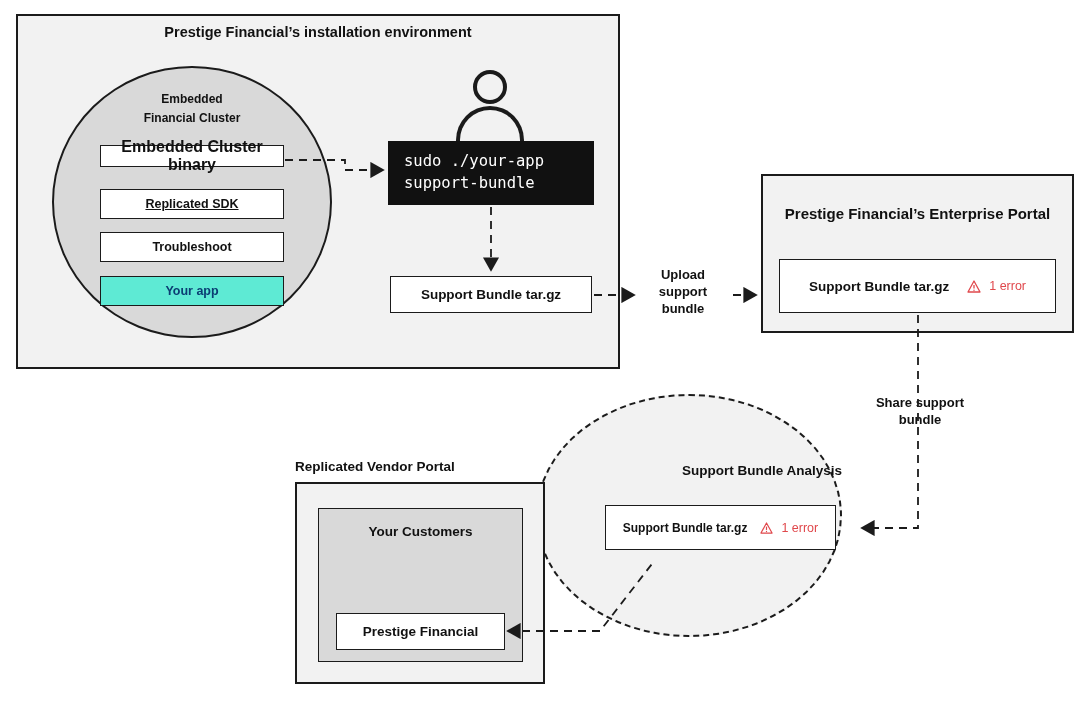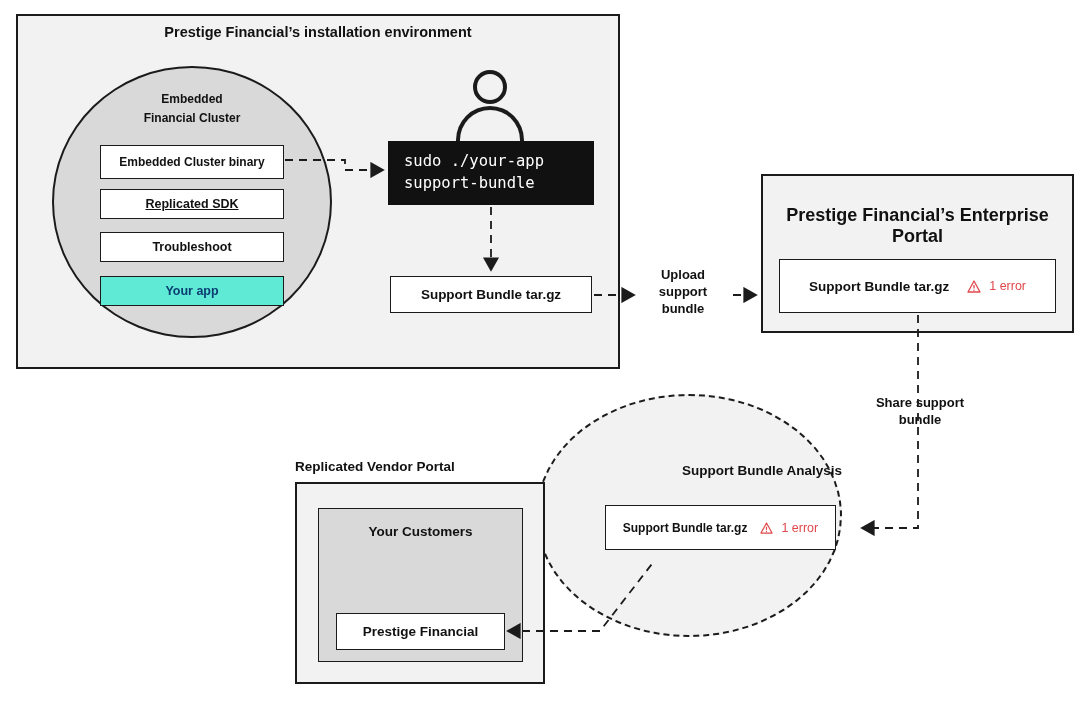"Embedded Cluster binary" .cl-item-1 { font-size: 12px -> 16px; height: 34px -> 22px }
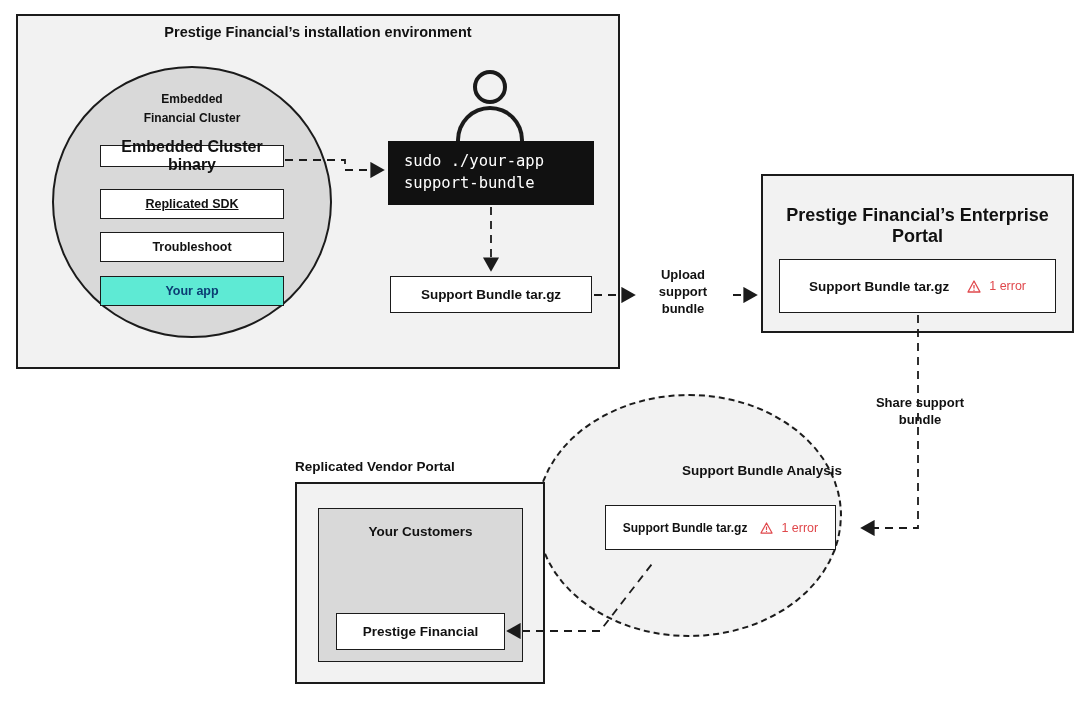"Prestige Financial’s Enterprise Portal" .ent-title { font-size: 18px -> 15px }
